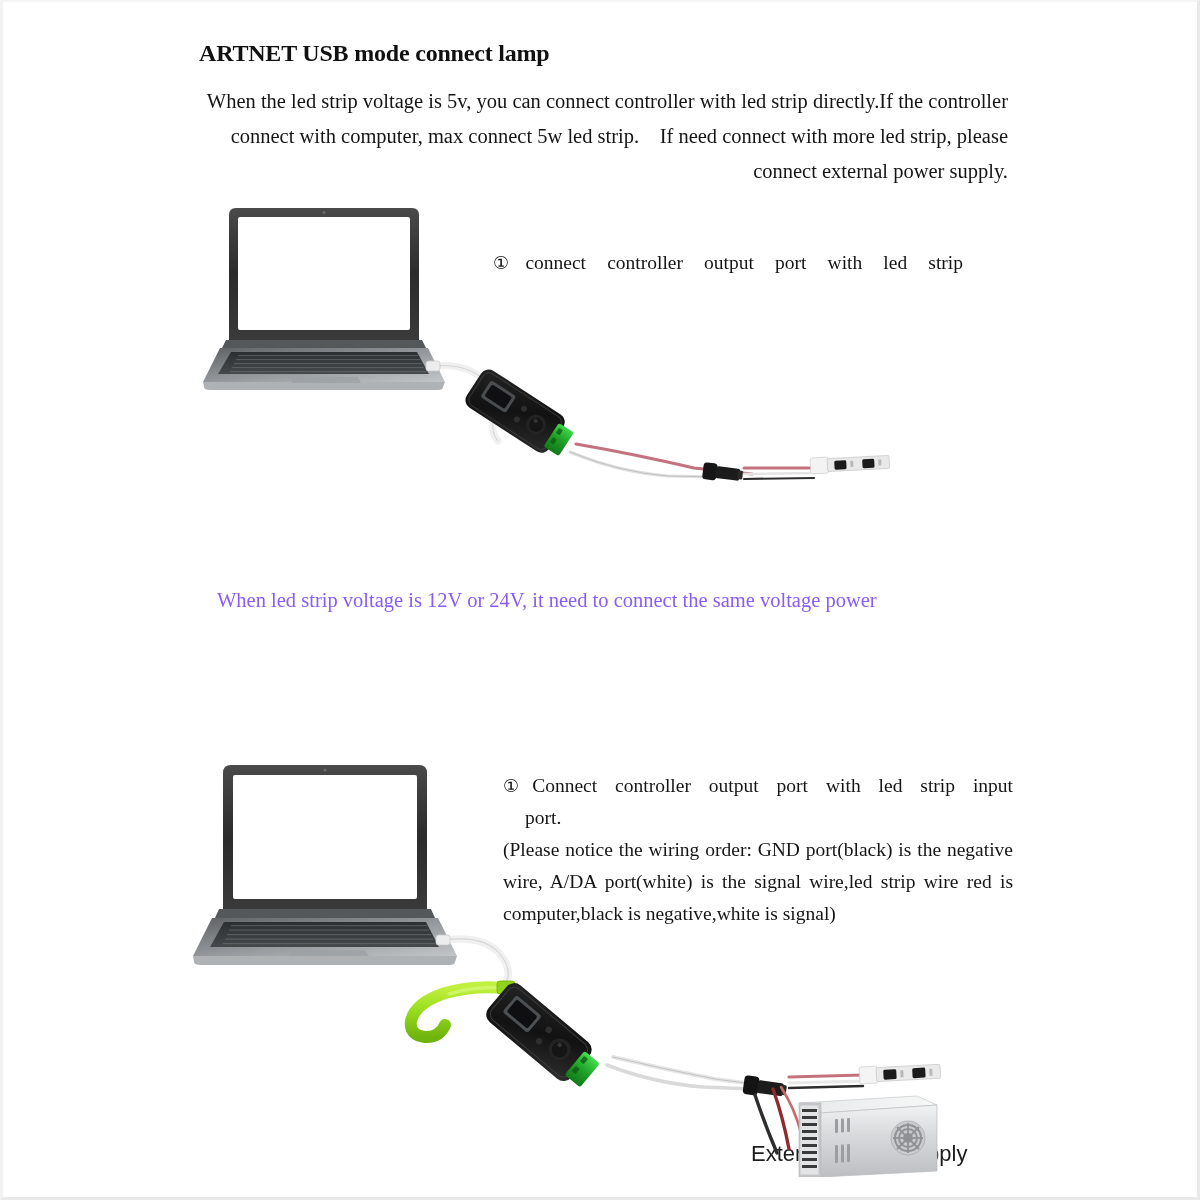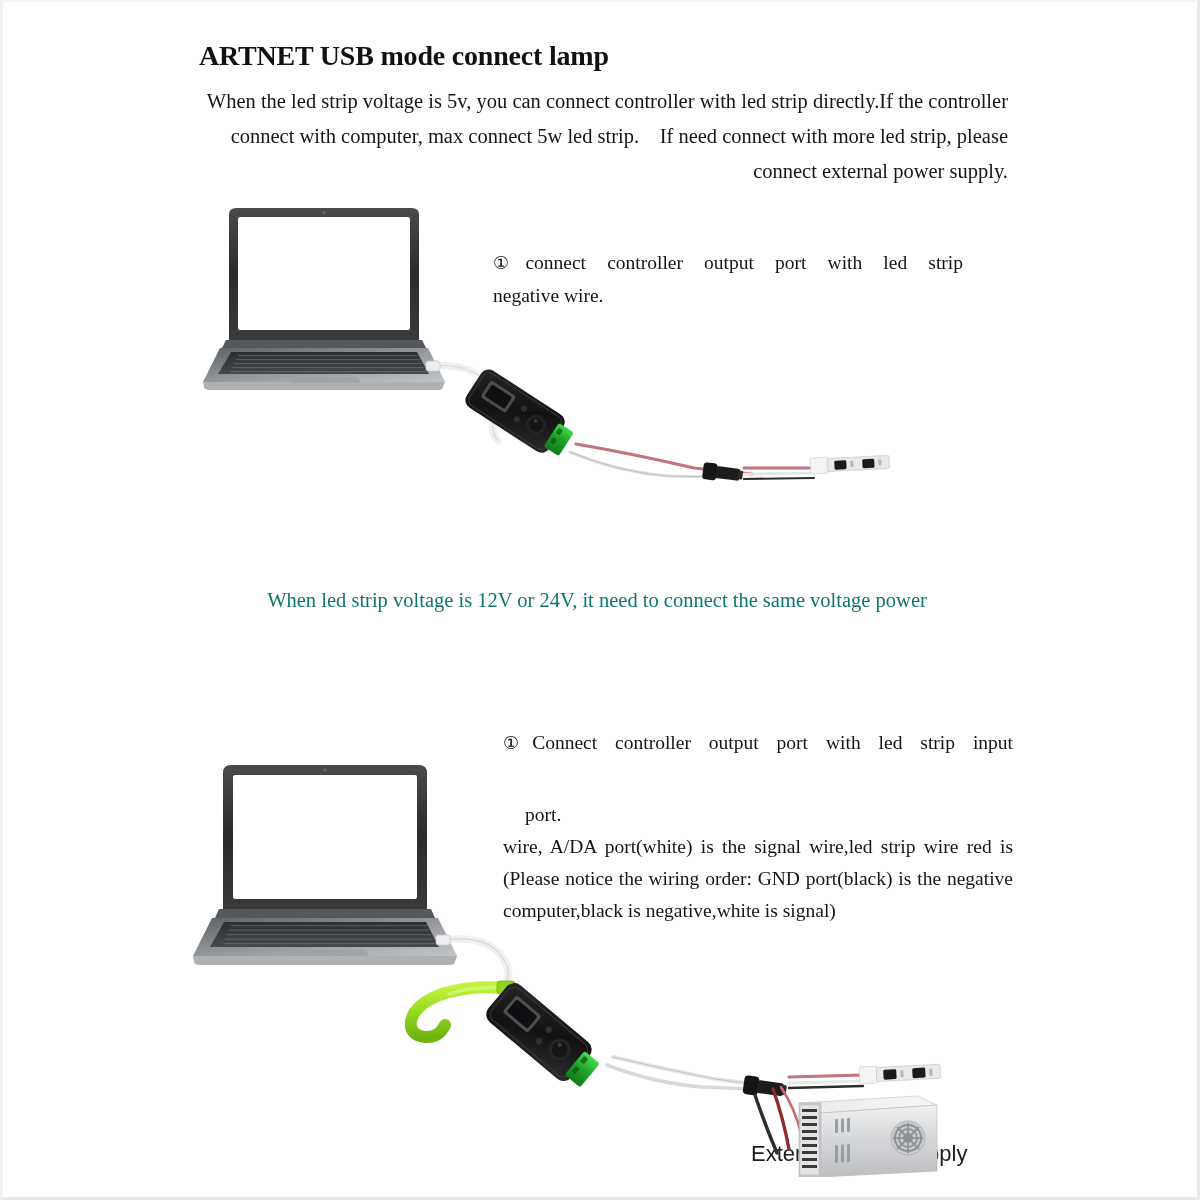"ARTNET USB mode connect lamp" .title { font-size: 28px -> 24px }
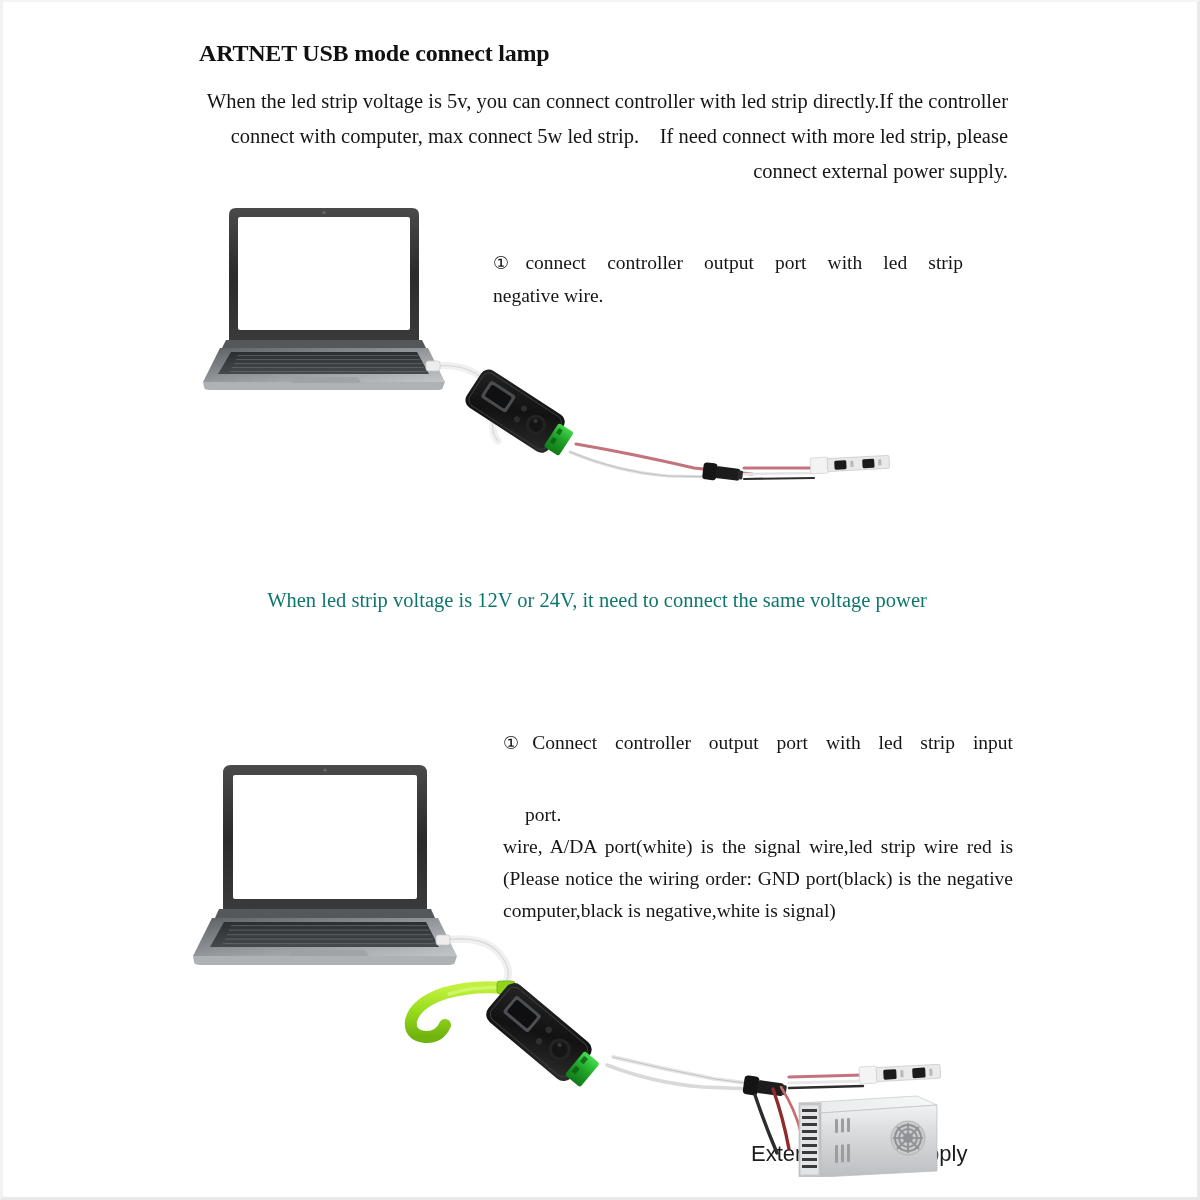"negative wire." div.ln { html: <div>negative wire.</div> -> none }
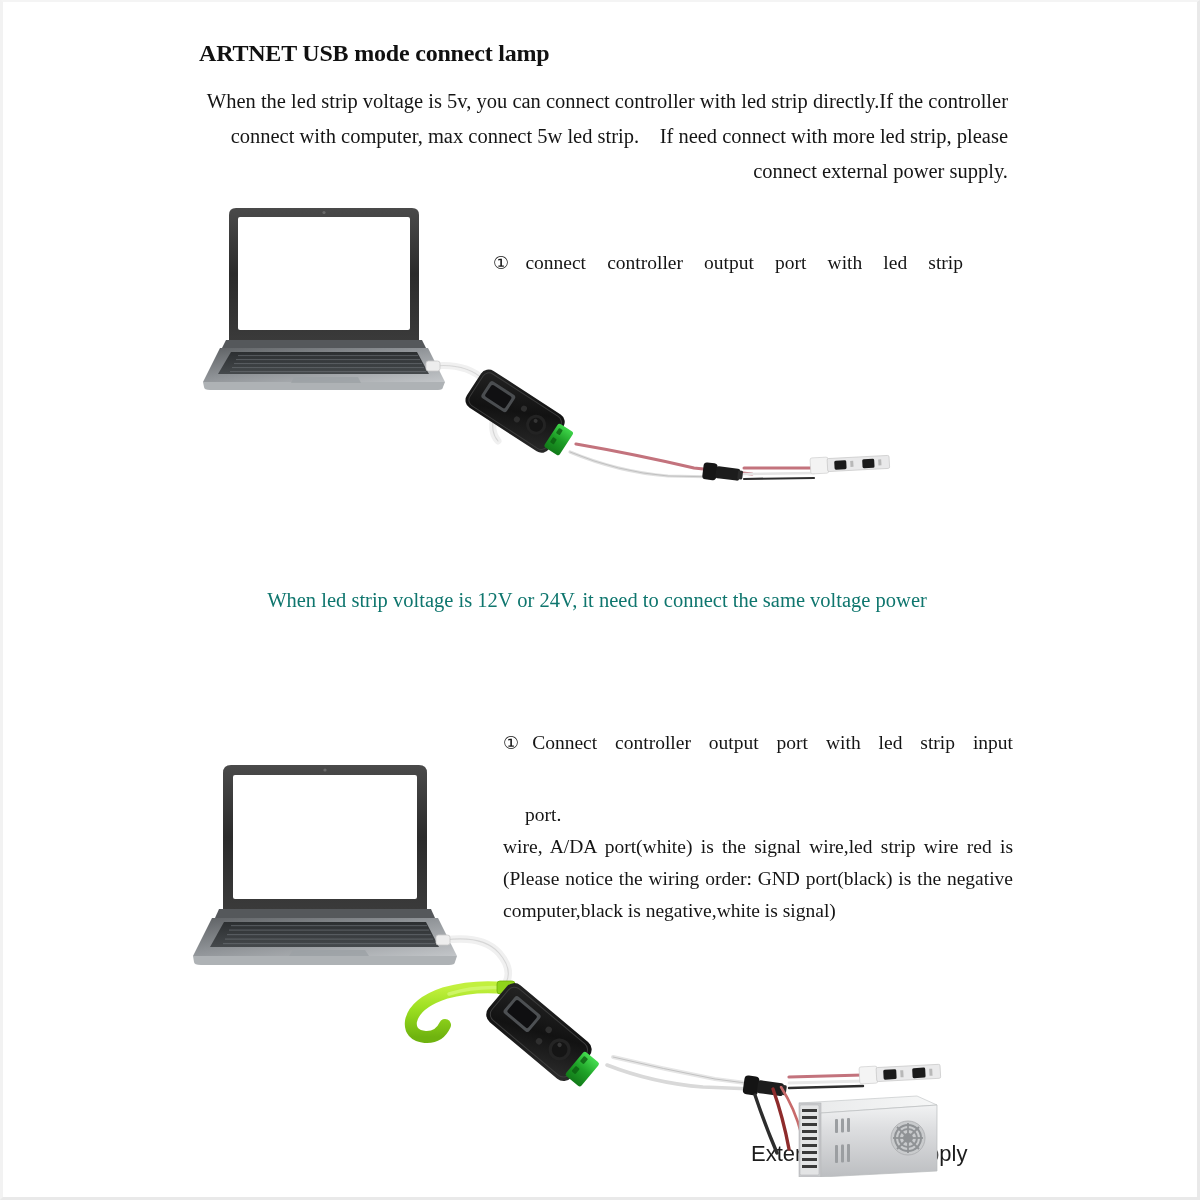"When led strip voltage is" .mid-para { color: #0f766e -> #8b5cf6; text-align: center -> none }
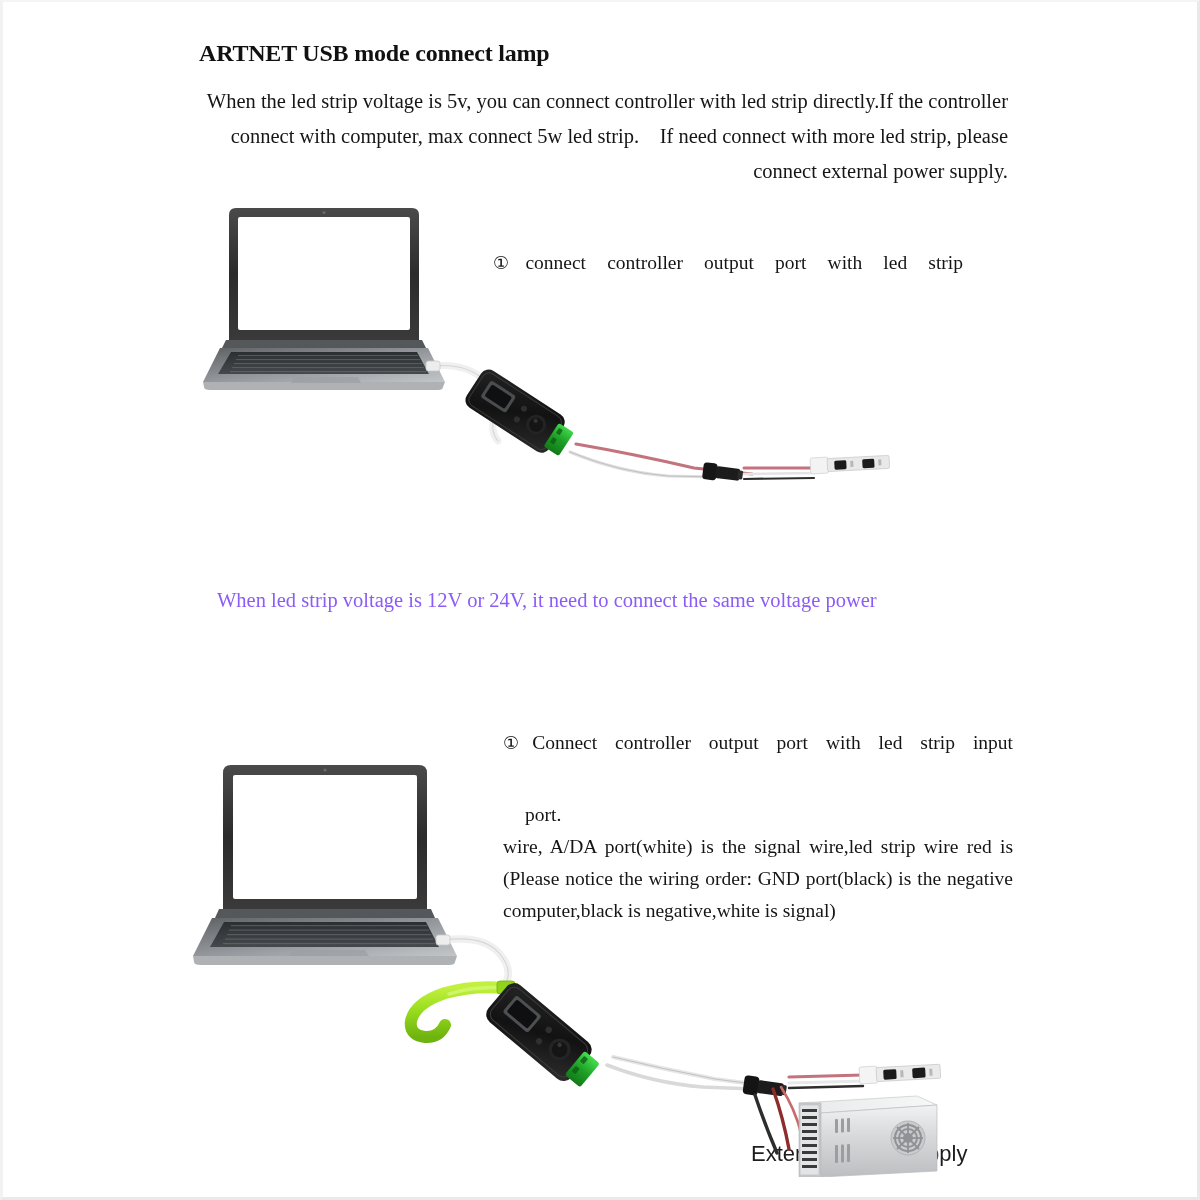"①Connect controller output port with led strip input" .callout2 { top: 725px -> 768px }
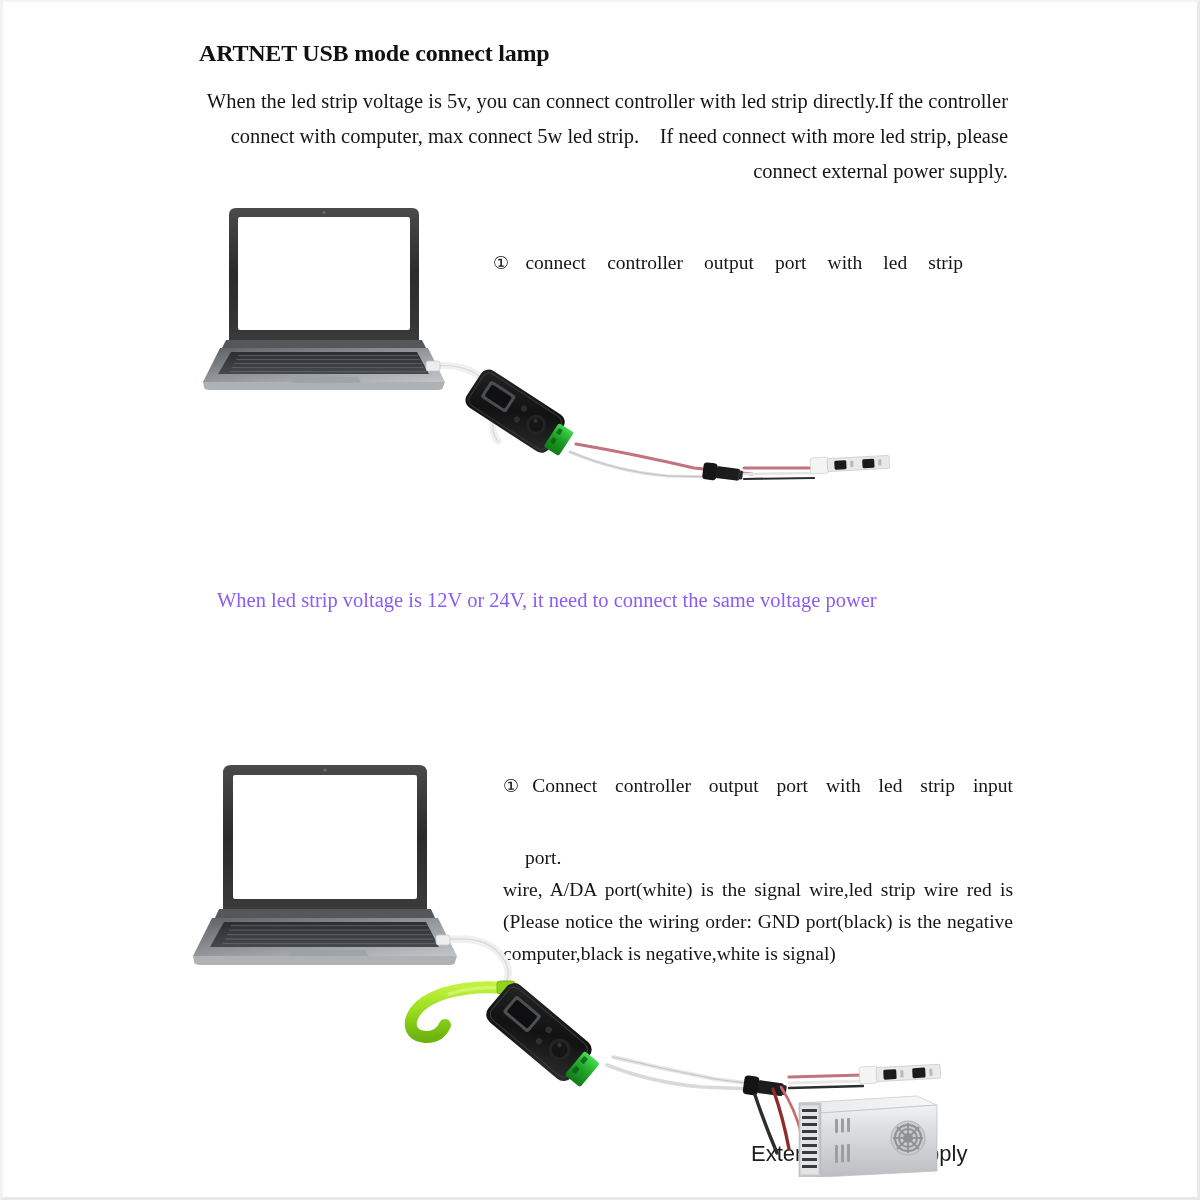"port." .callout2 .indent { margin-top: 40px -> none }
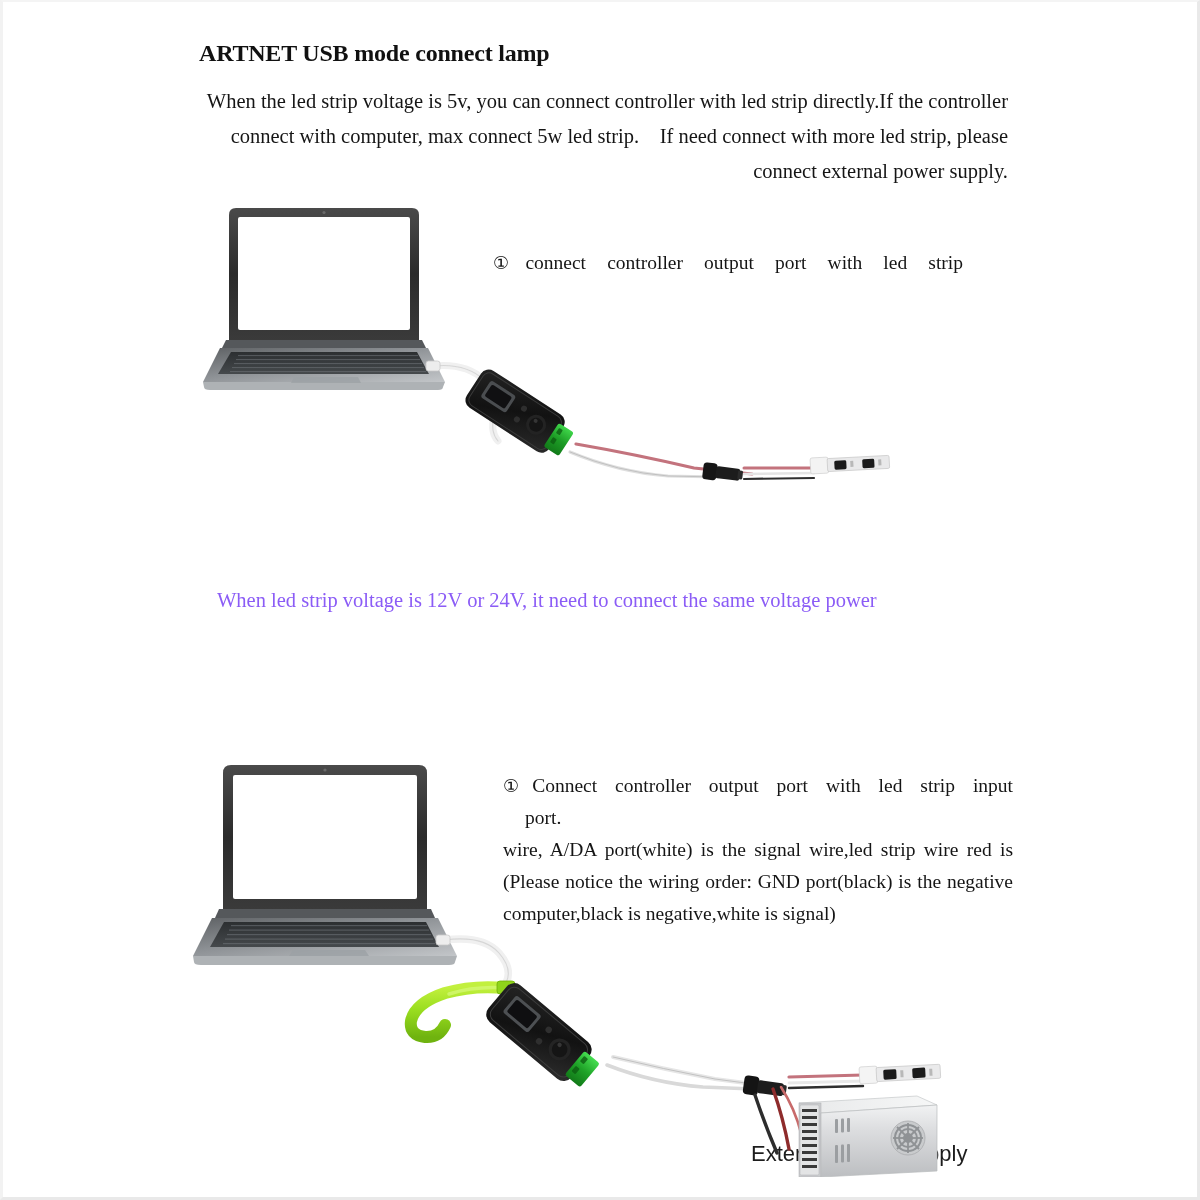"wire, A/DA port(white) is the" div.ln-just { order: before "(Please notice the wiring order:" -> after "(Please notice the wiring order:" }
